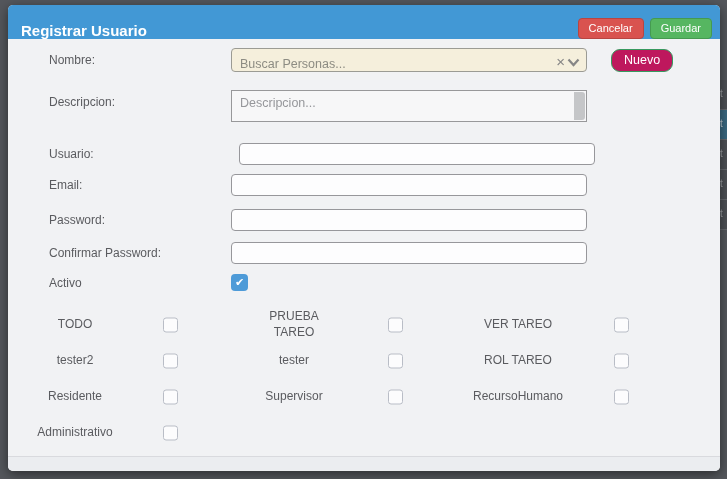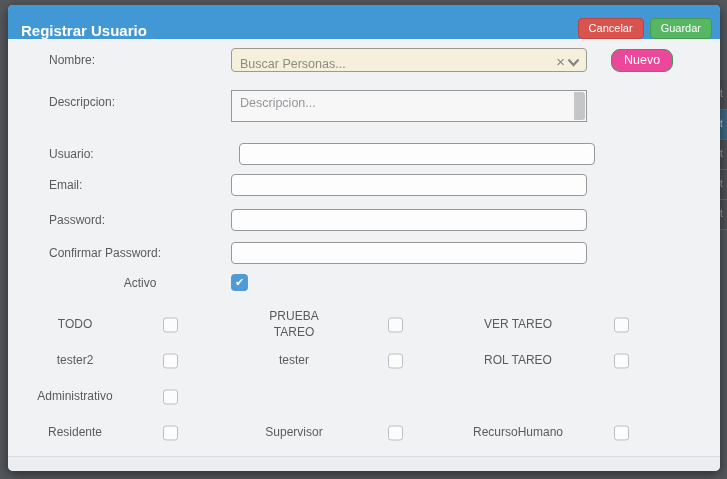"Nuevo" .btn-nuevo { background: #ec4899 -> #be185d }
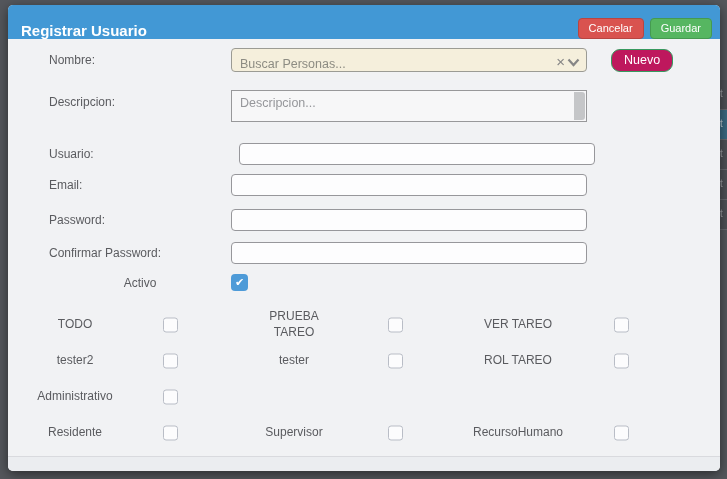"Activo" .row-activo { text-align: center -> none }
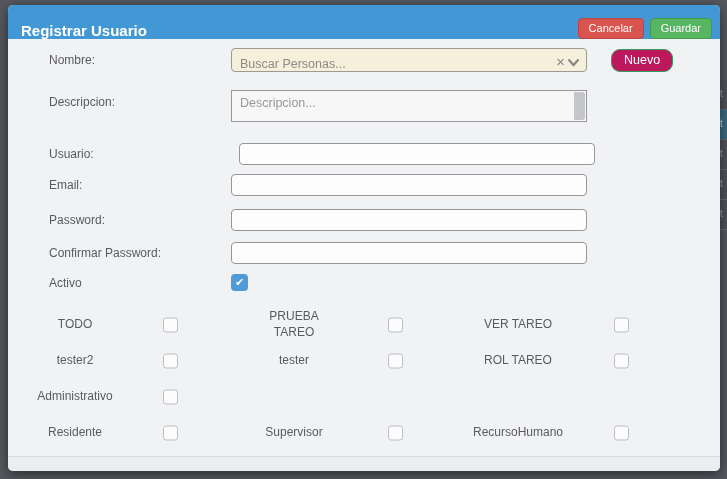"Administrativo" div.perm-row { order: before "Residente" -> after "Residente" }
